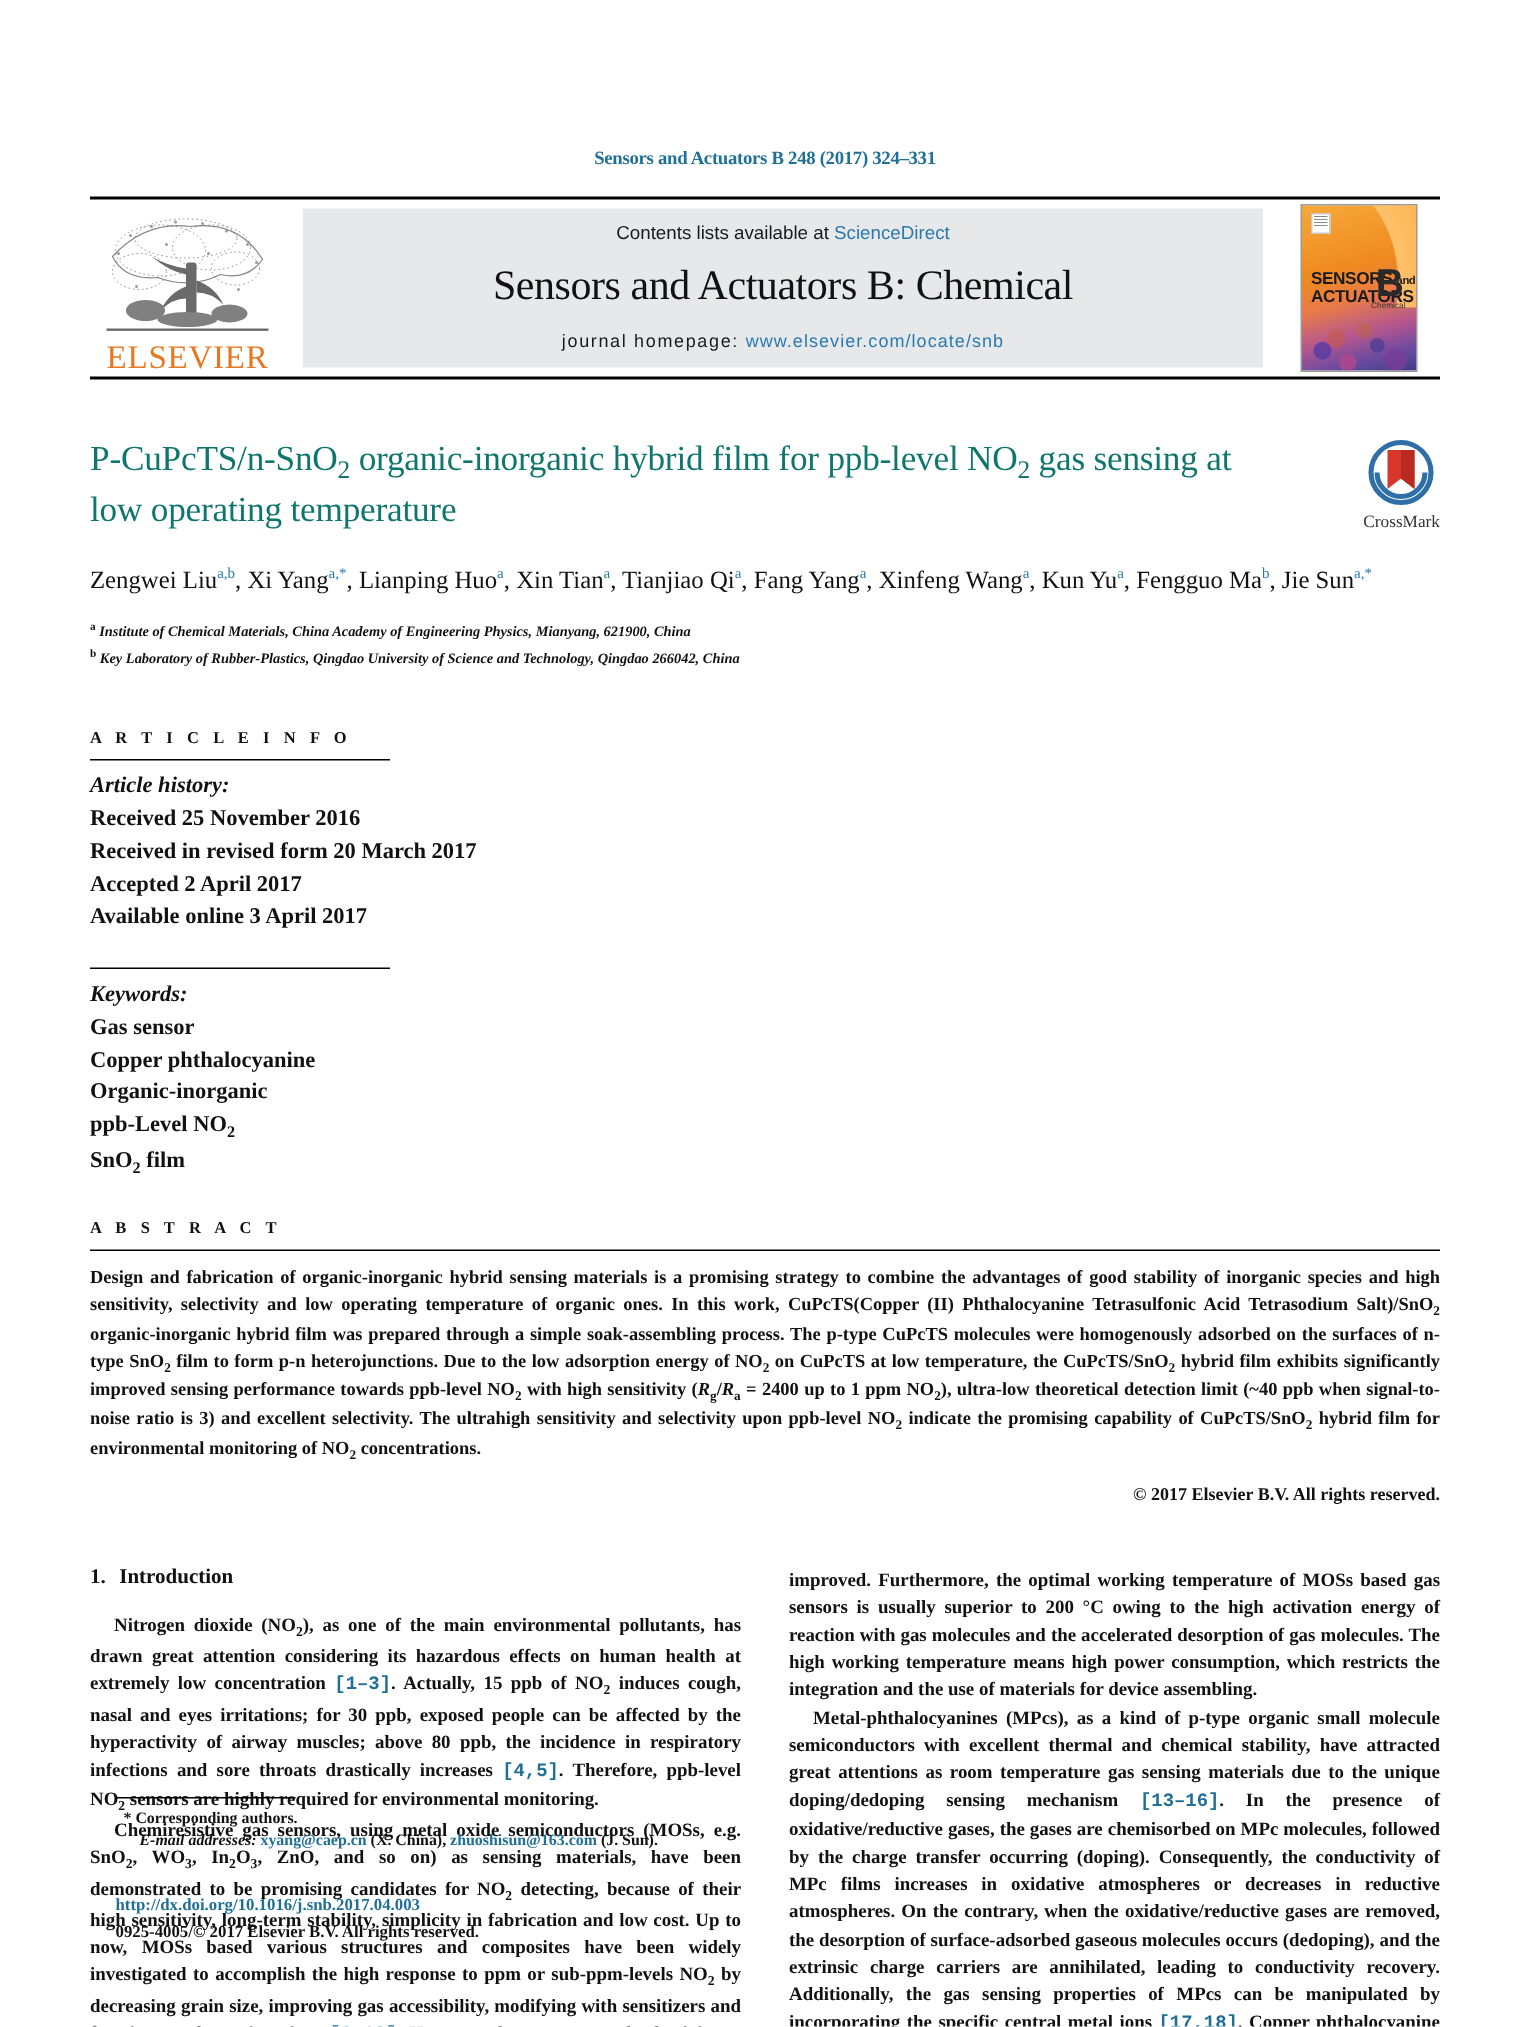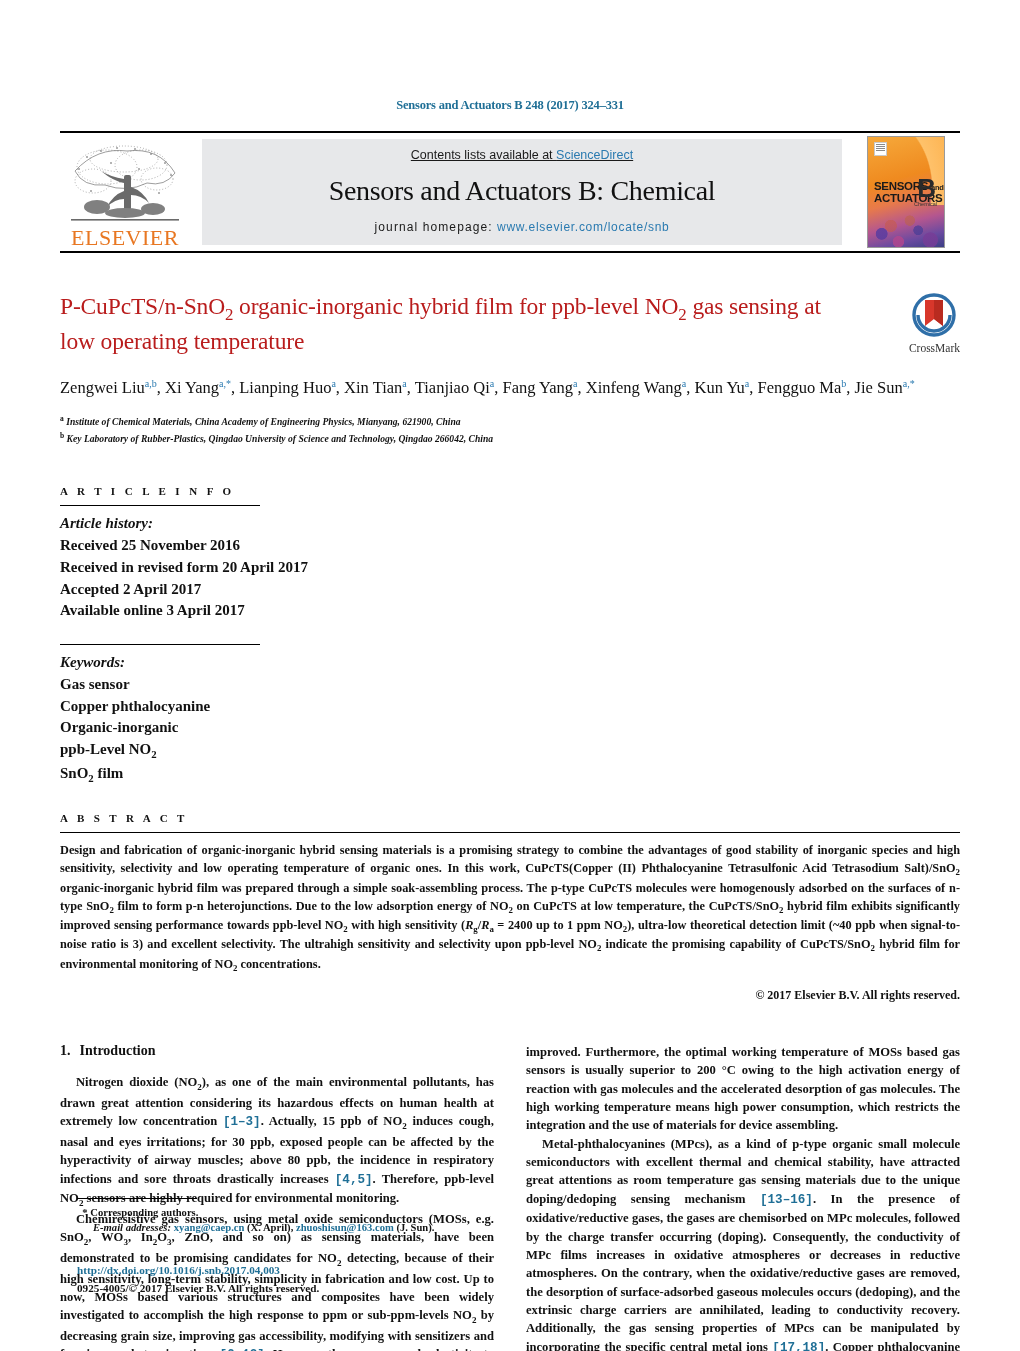"Contents lists available at" .contents-line { text-decoration: underline -> none }
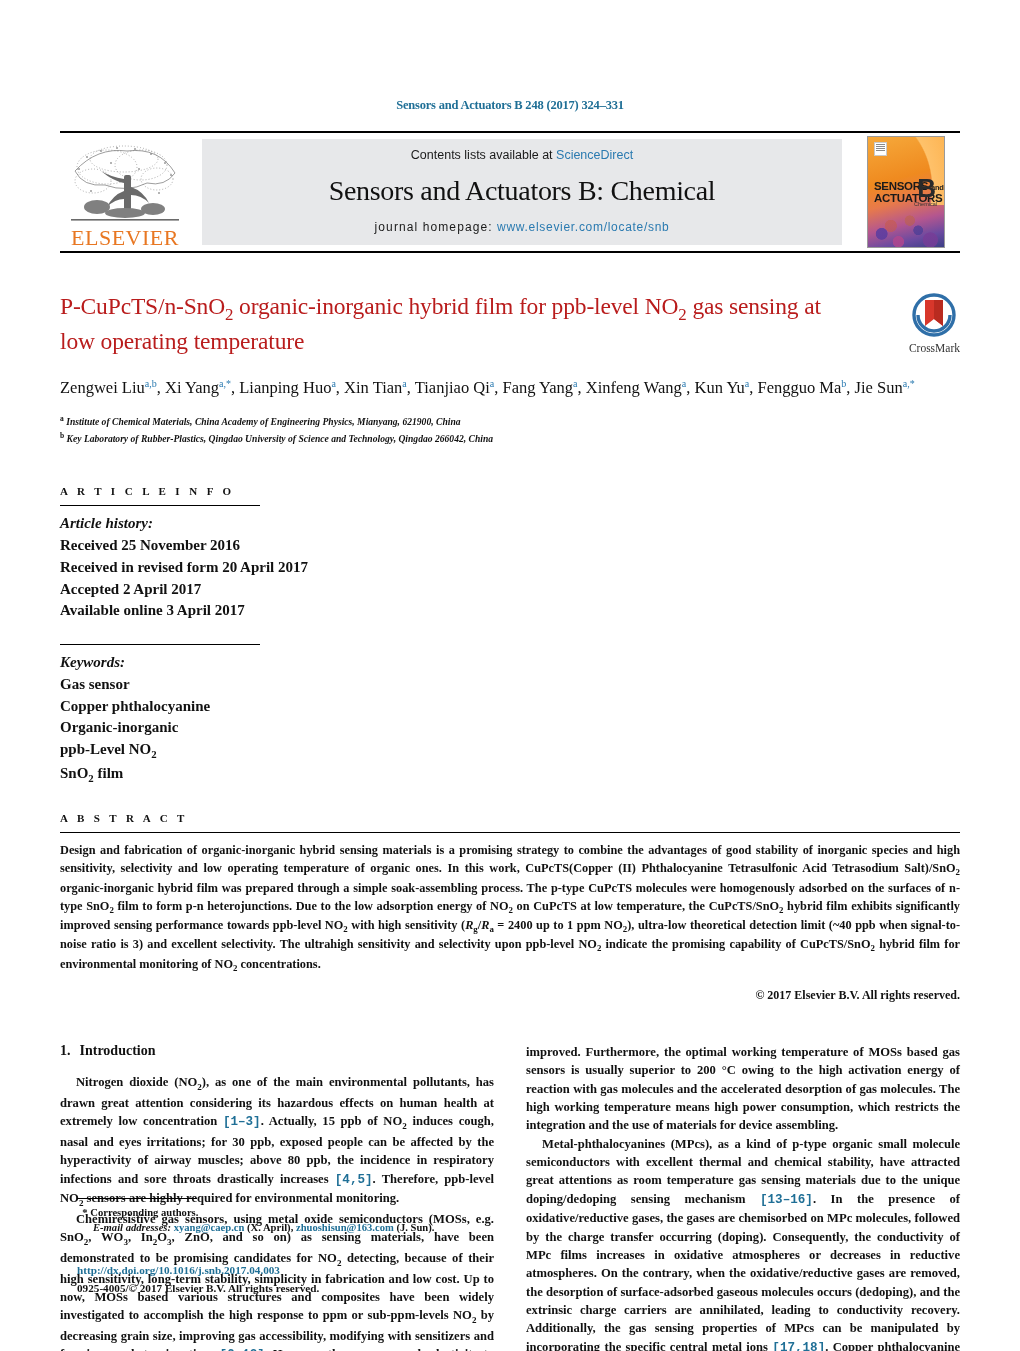"P-CuPcTS/n-SnO2 organic-inorganic hybrid" h1.paper-title { color: #b91c1c -> #0f766e }
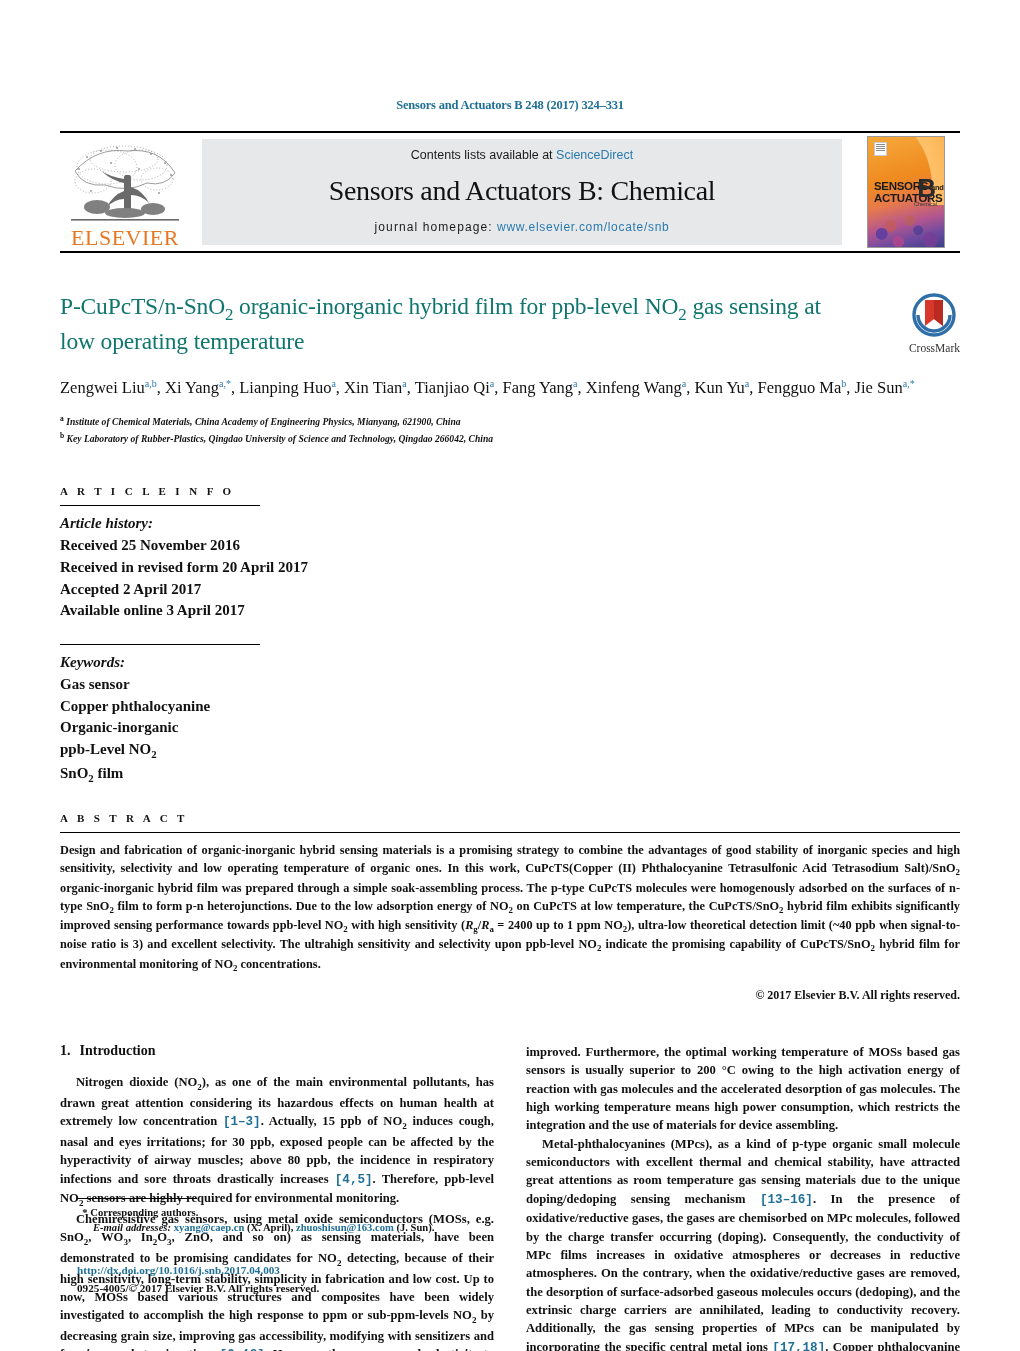"Received in revised form 20" div { text: April -> March }
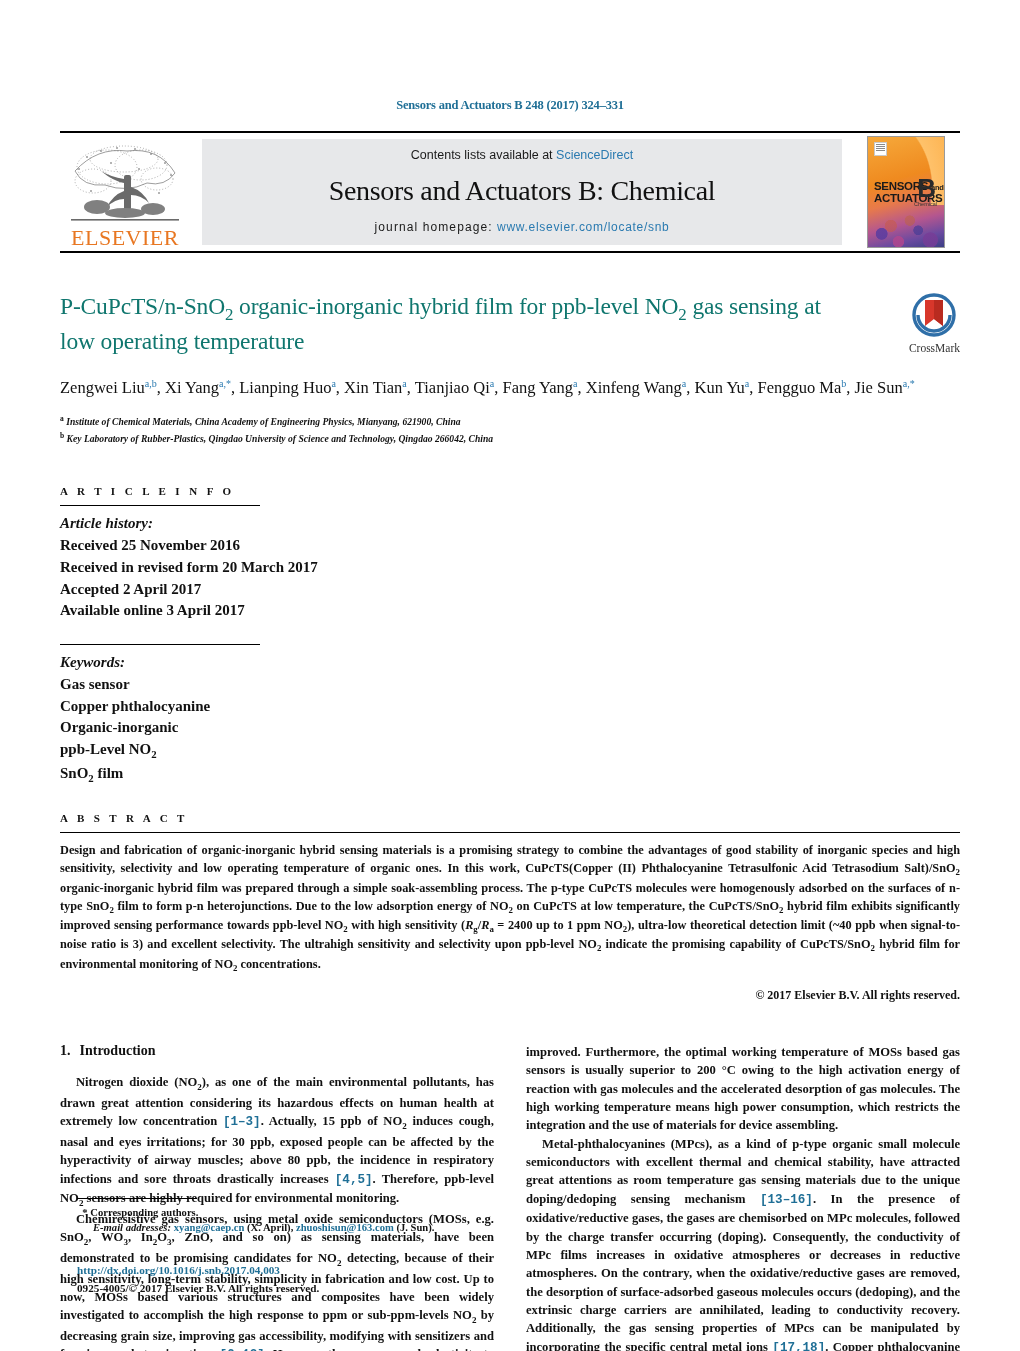"(X. April)," span { text: April -> China }
